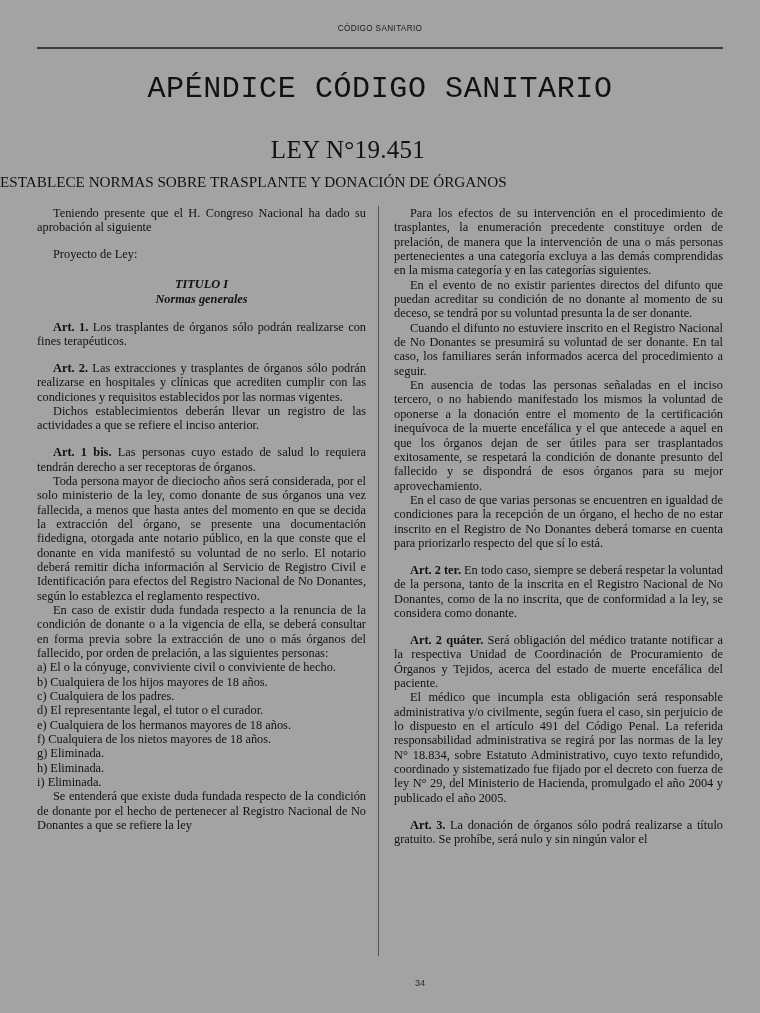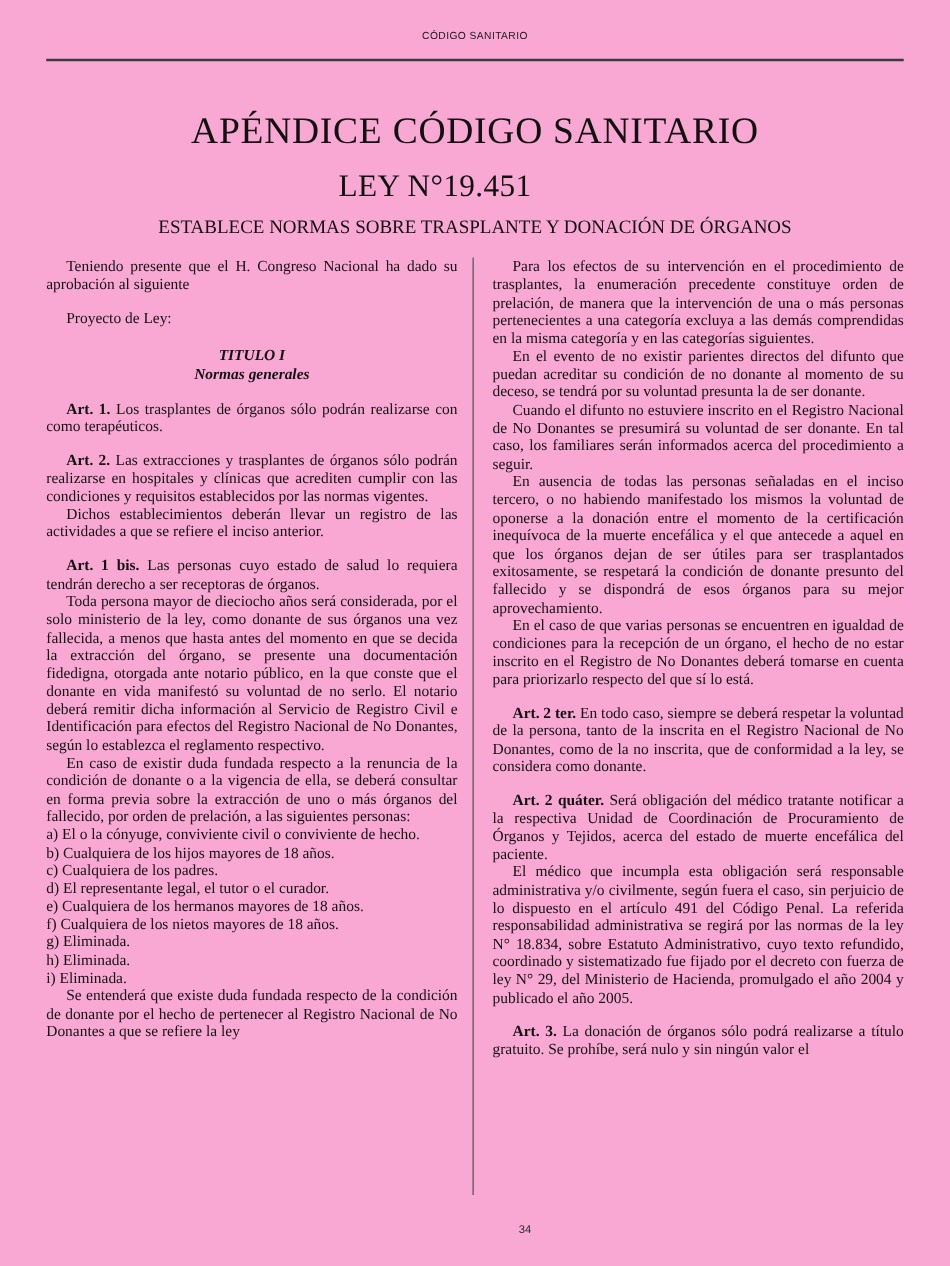"CÓDIGO SANITARIO" .page { background: #f9a8d4 -> #a3a3a3 }
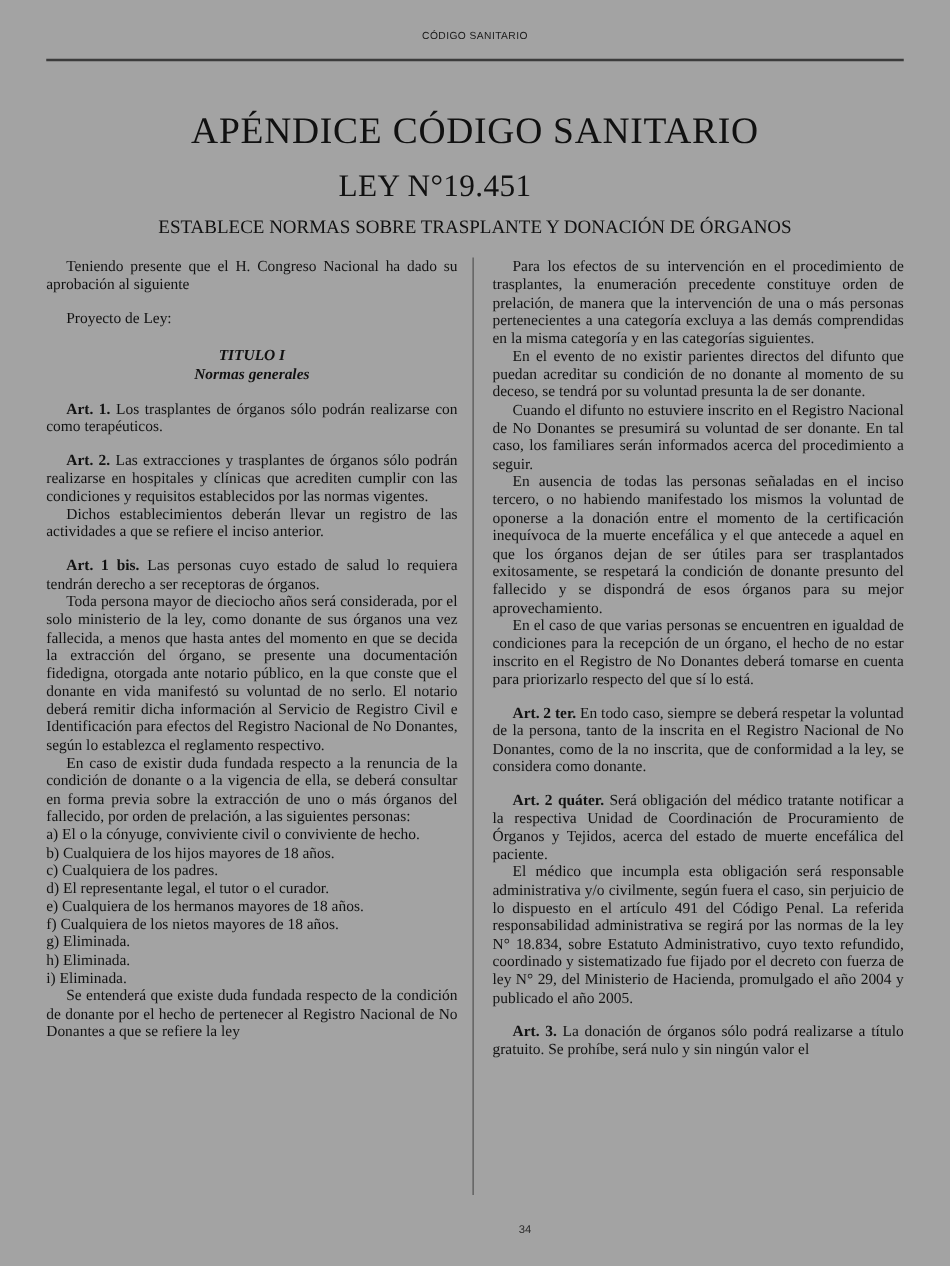"APÉNDICE CÓDIGO SANITARIO" .appendix-title { font-family: none -> Liberation Mono, monospace; top: 88px -> 72px }
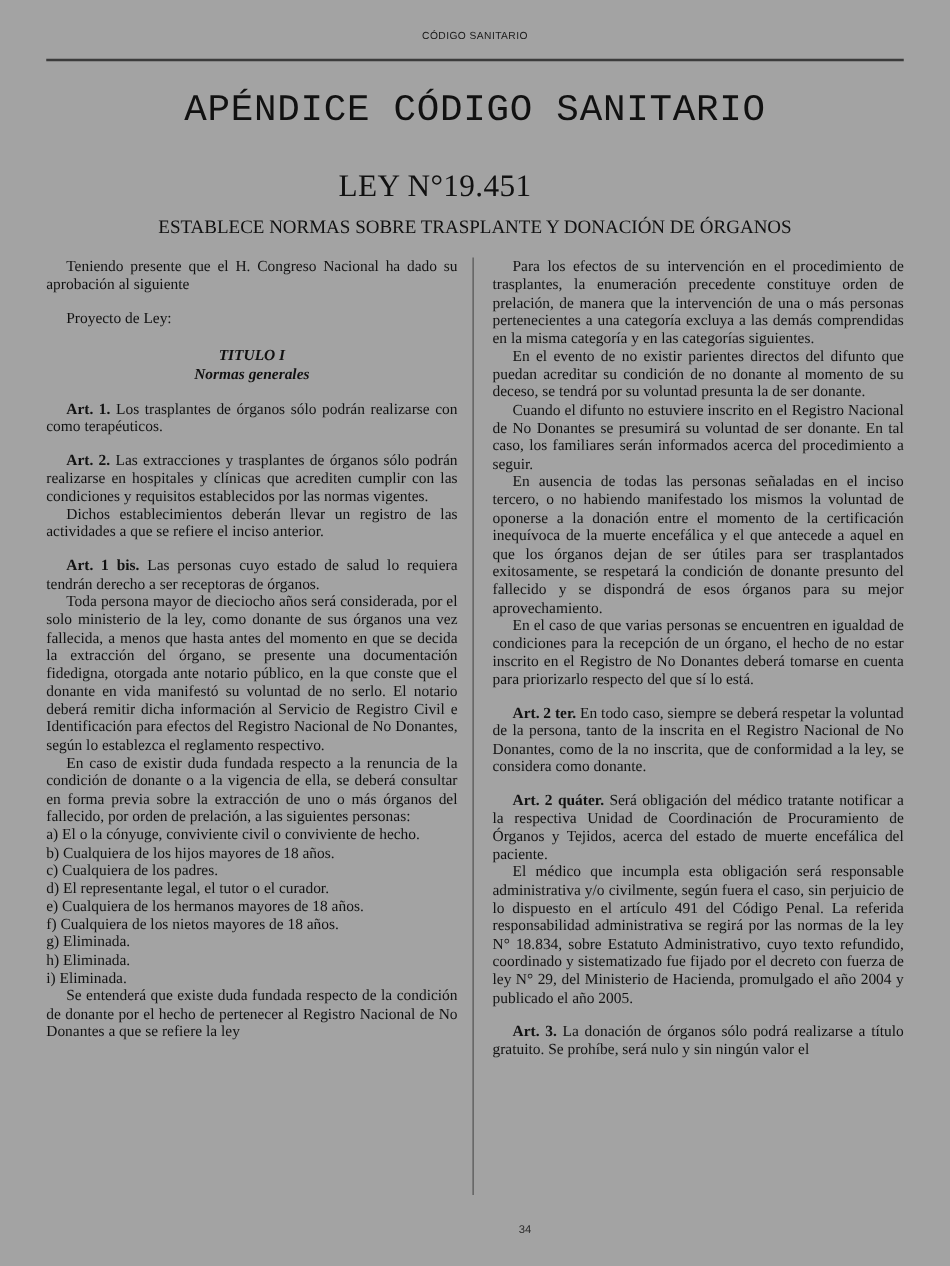"ESTABLECE NORMAS SOBRE TRASPLANTE Y" .law-subtitle { text-align: center -> left }
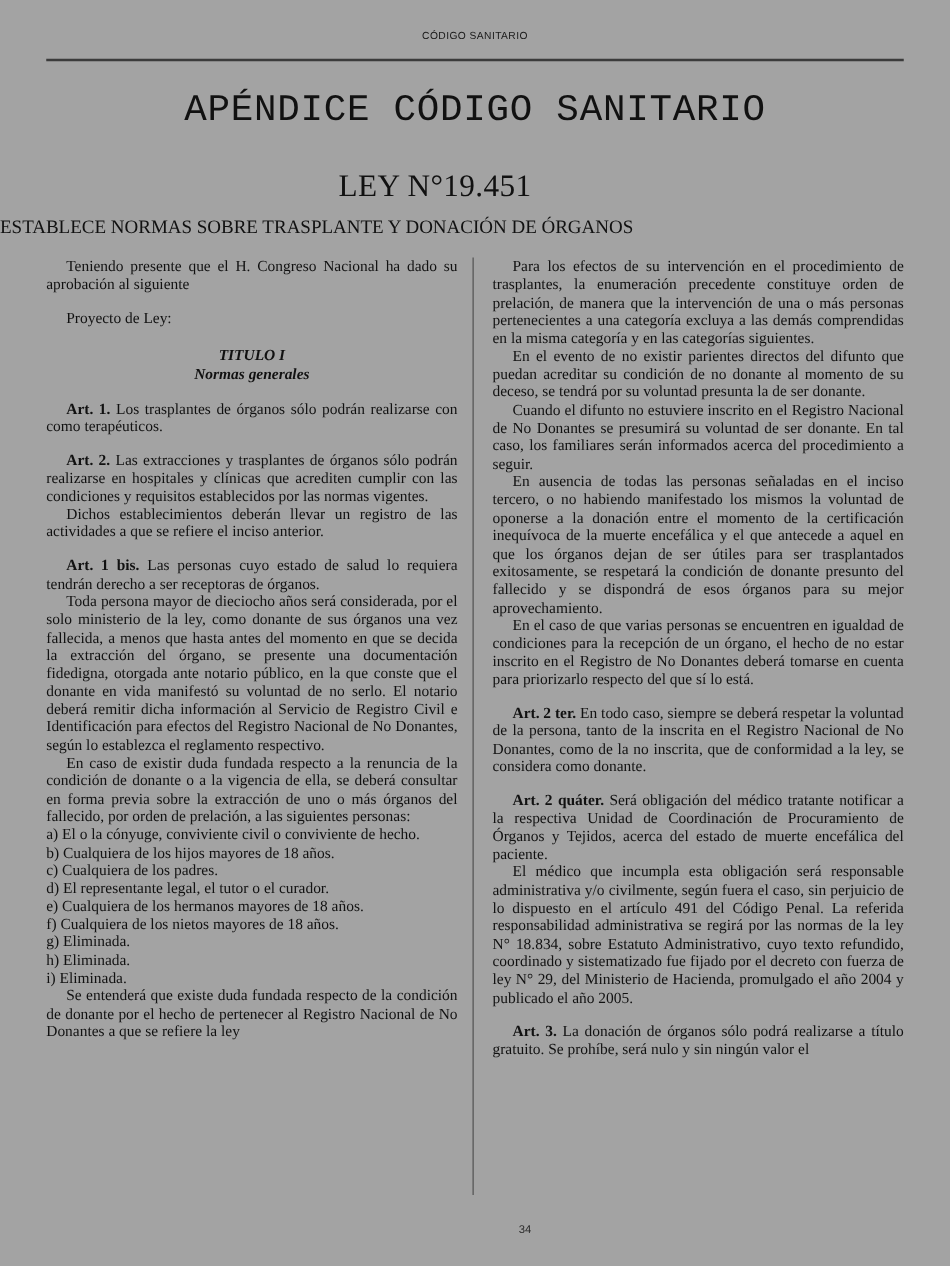"Los trasplantes de órganos sólo" span { text: como -> fines }
